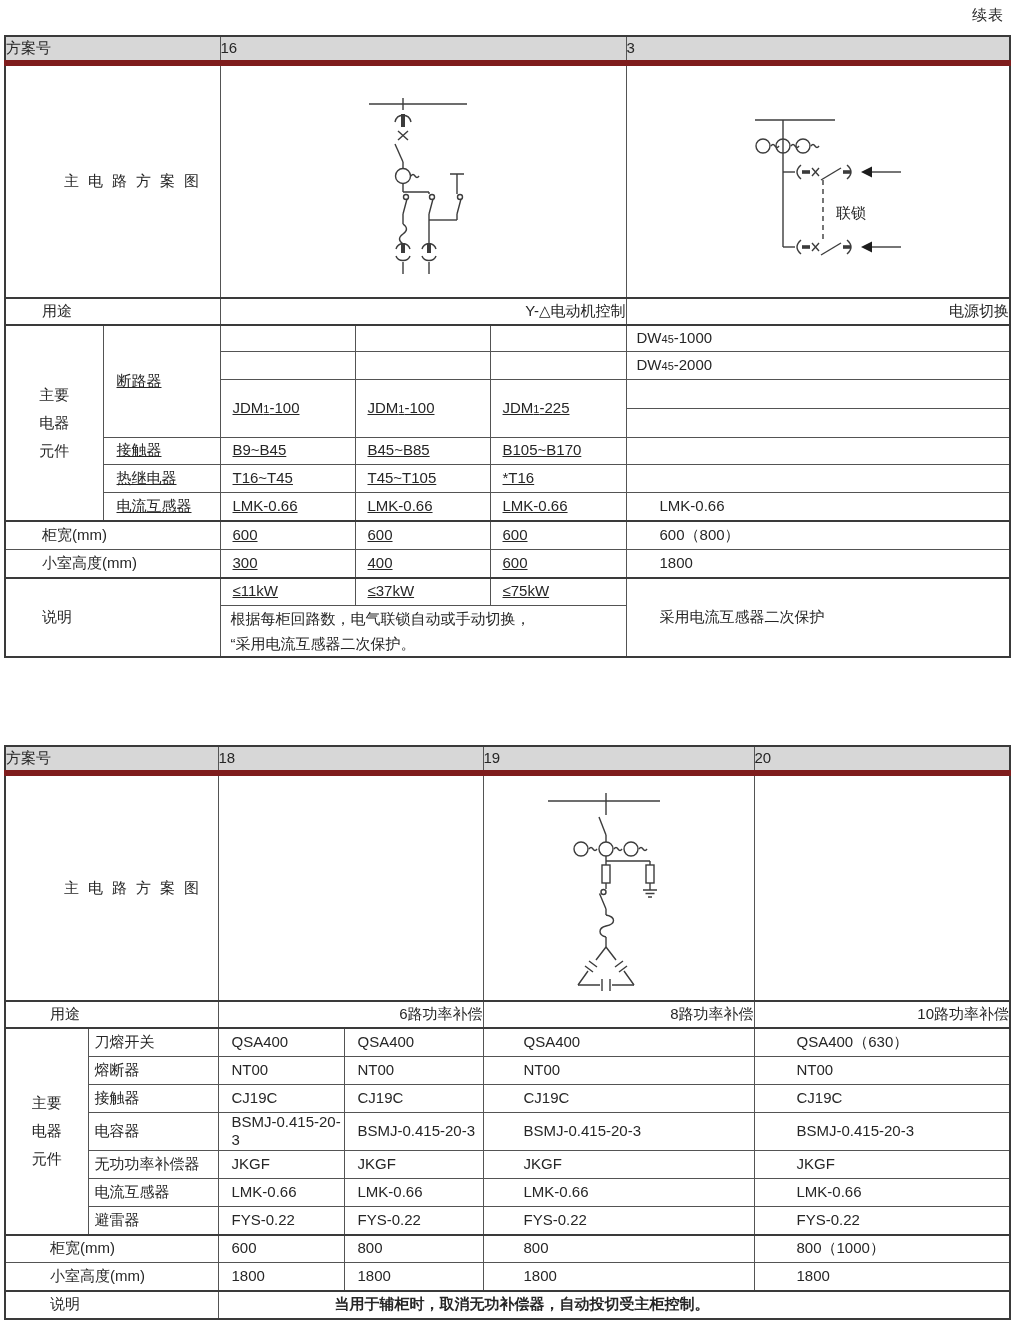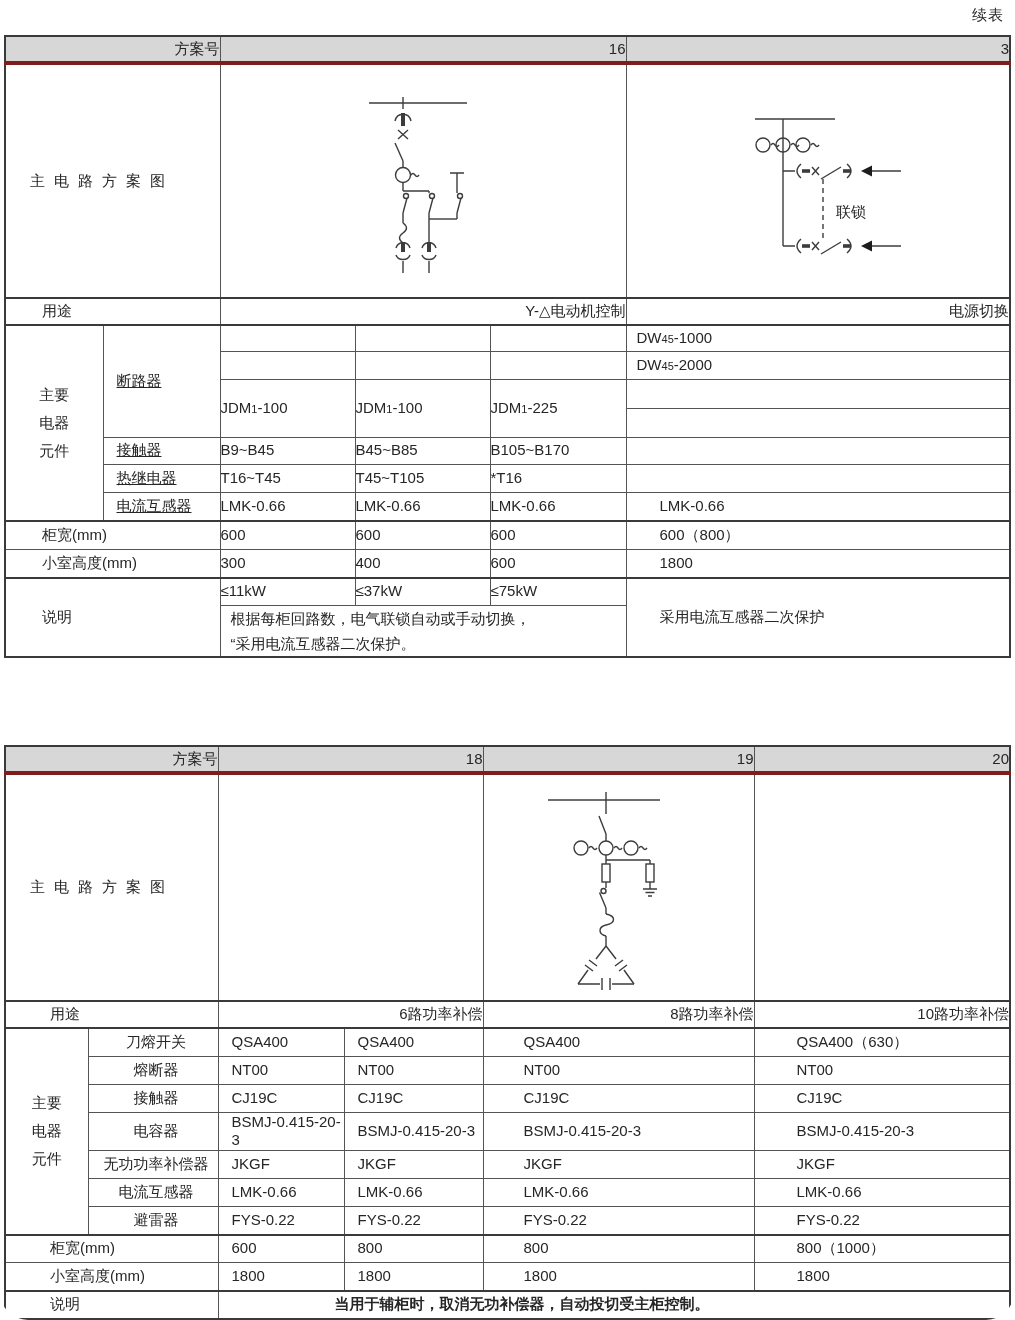"续表" .sheet { border-radius: 28px -> none }
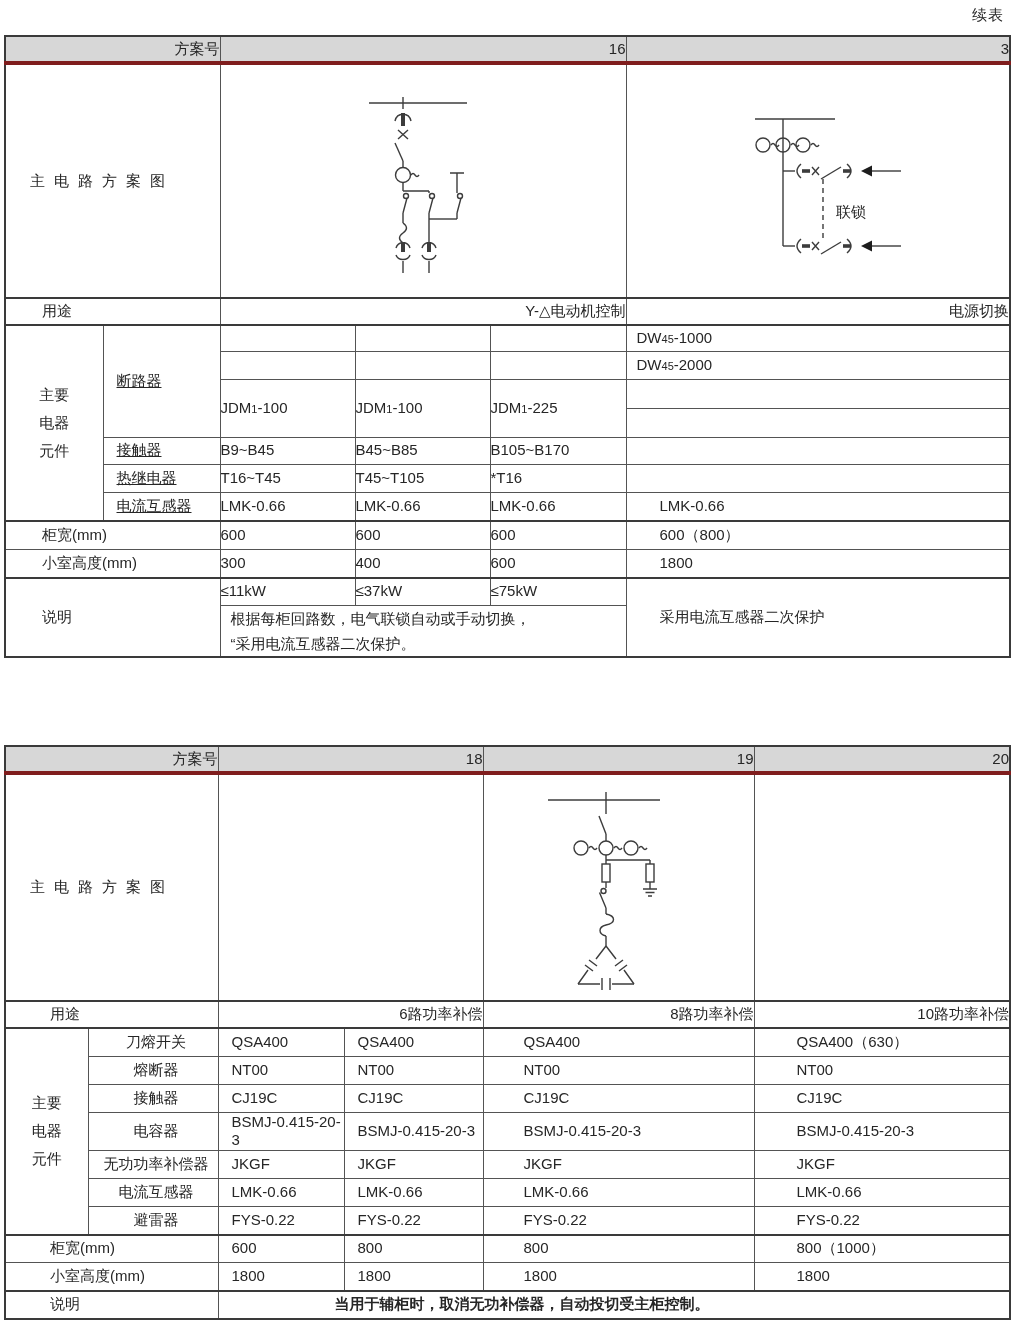"方案号" tr.hdr td { border-bottom: 4px solid #7f1d1d -> 6px solid #7f1d1d; text-align: right -> left }
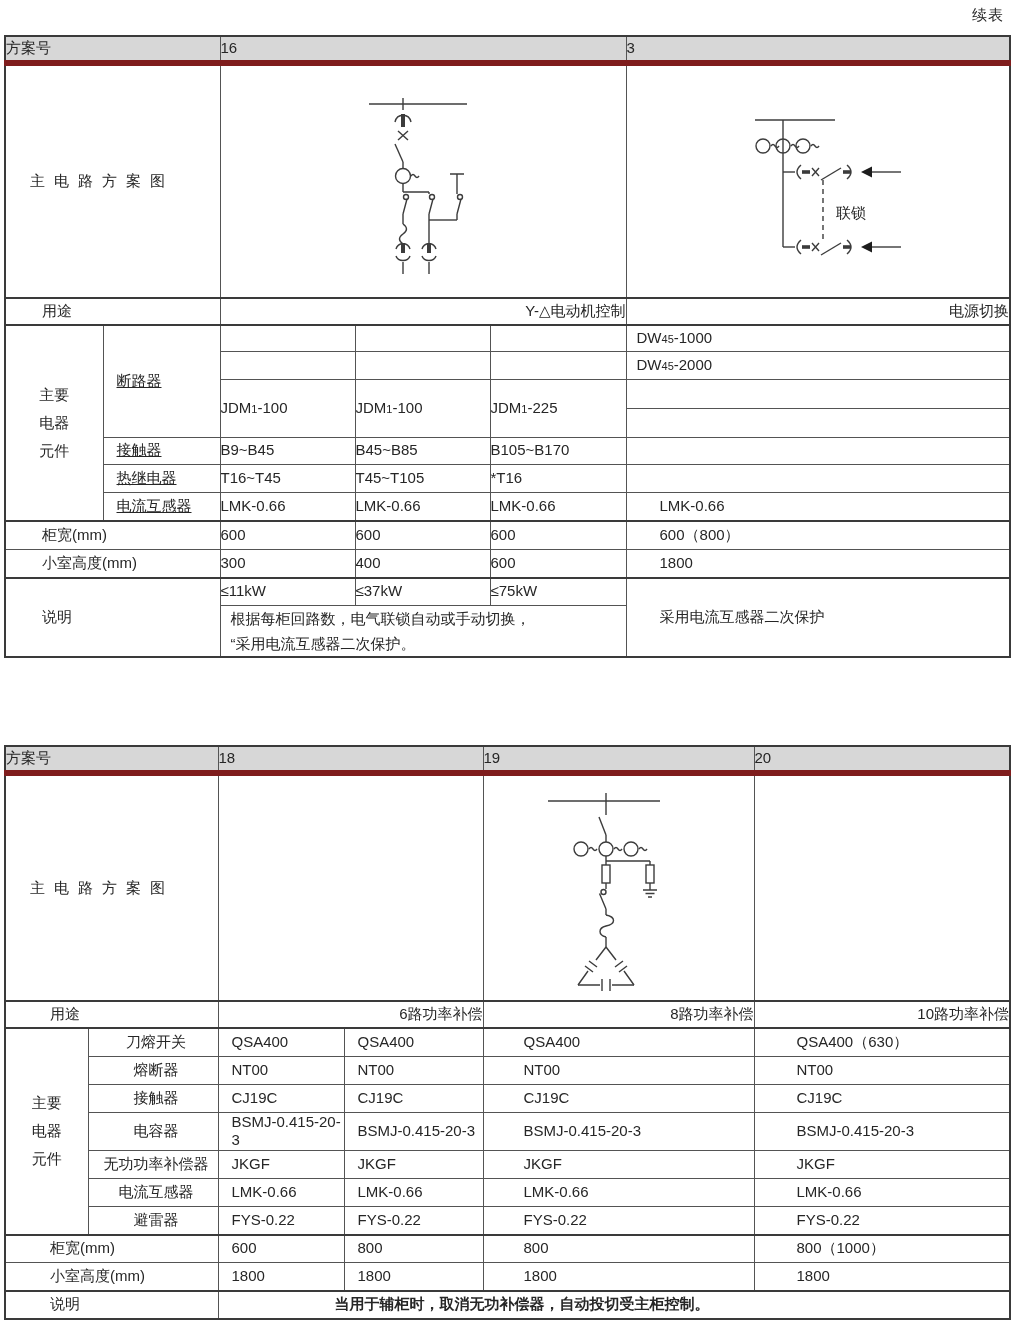"主电路方案图" .diaglabel { padding-left: 24px -> 58px }
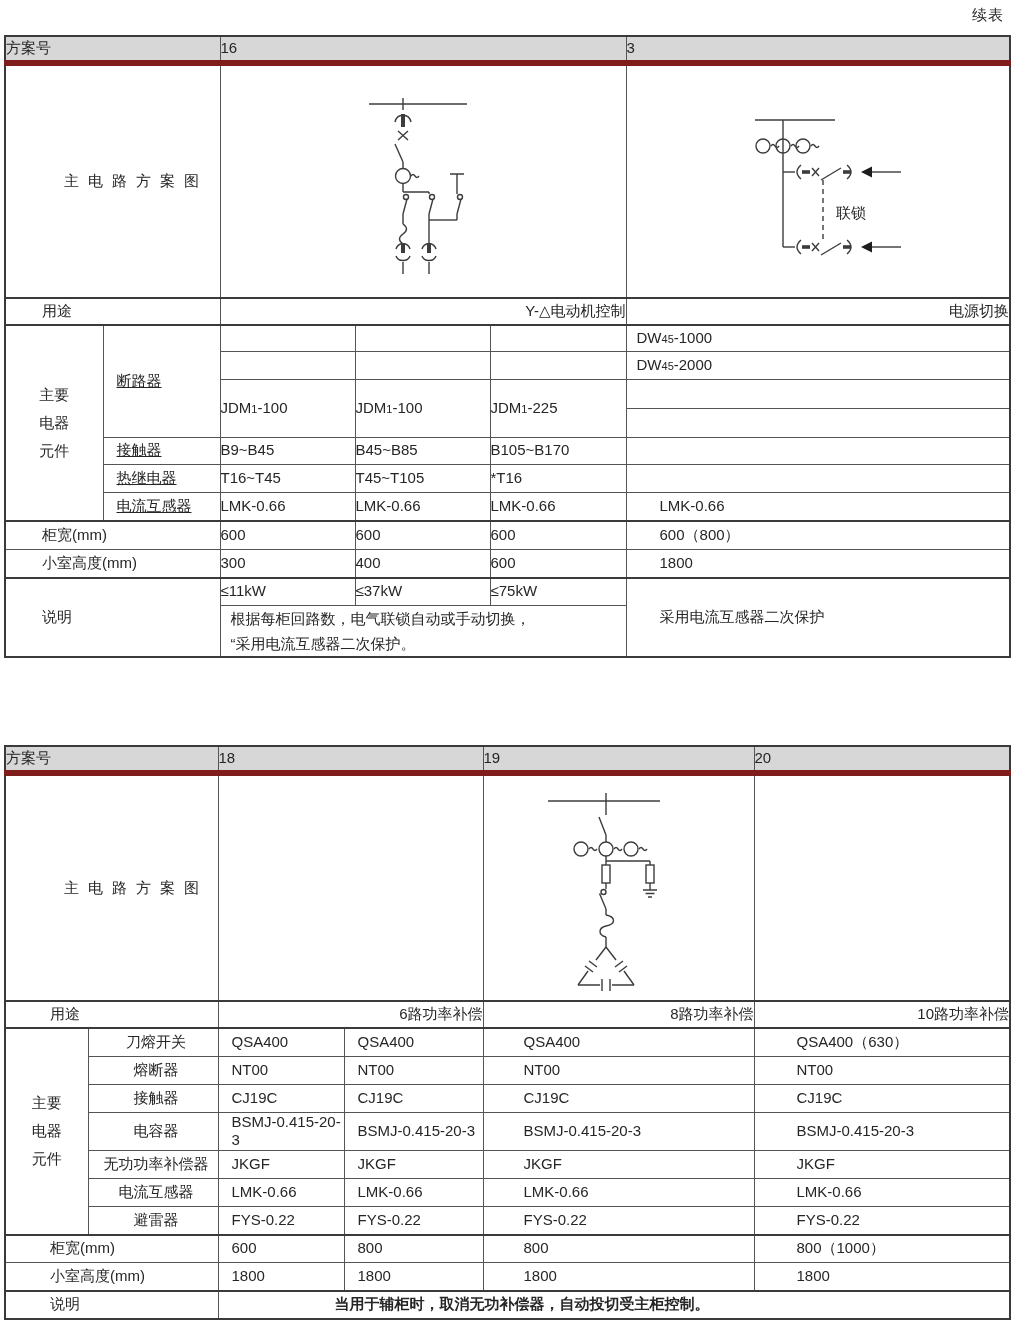"JDM1-100" .v16 { padding-left: none -> 12px; text-decoration: none -> underline }
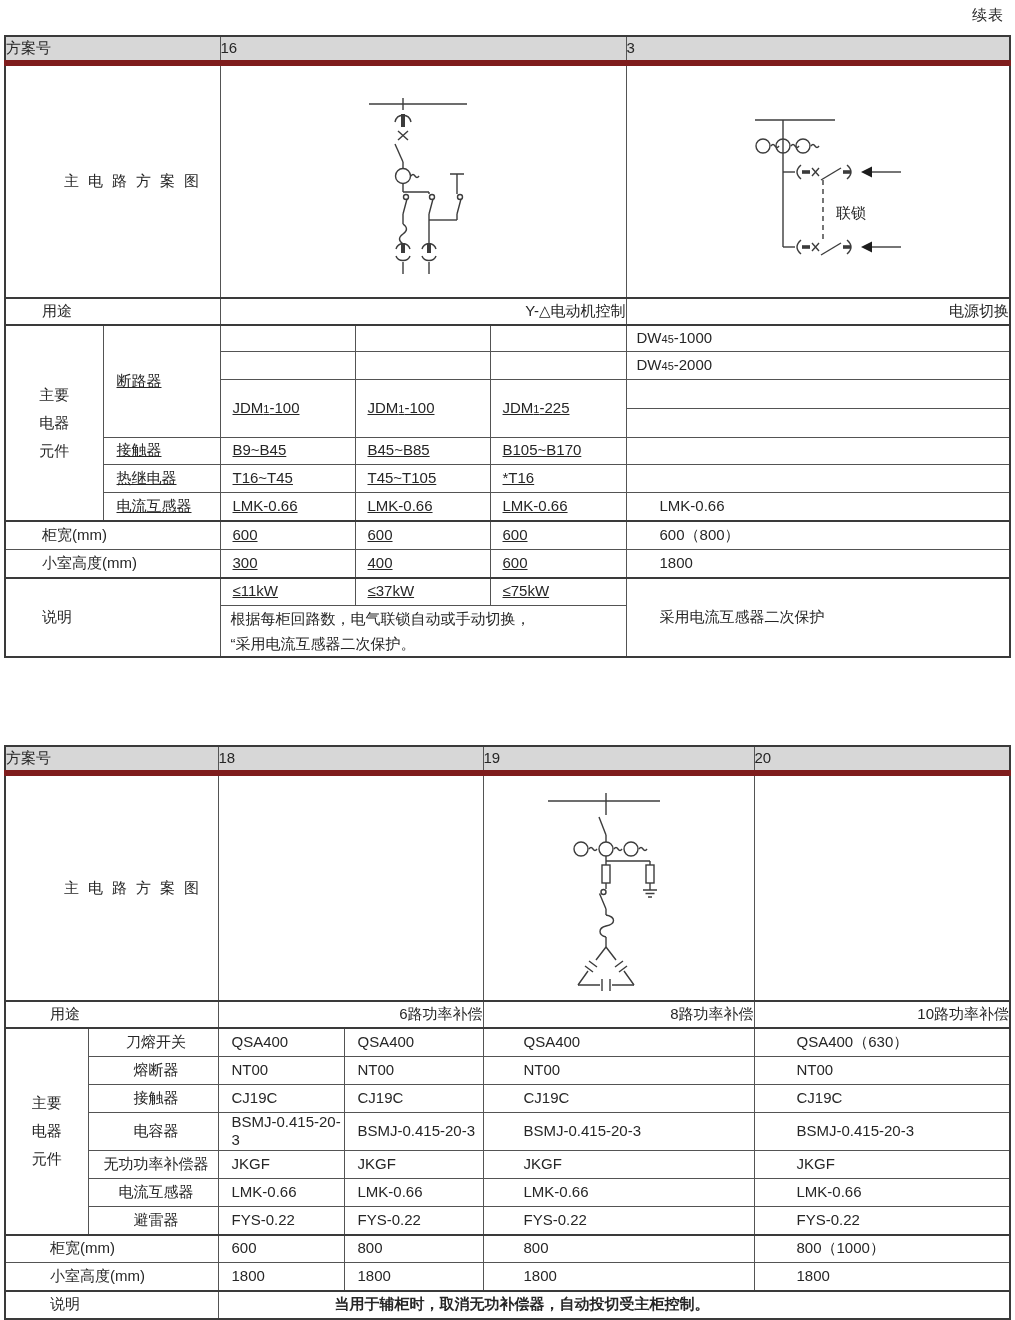"刀熔开关" .sub2 { text-align: center -> none }
